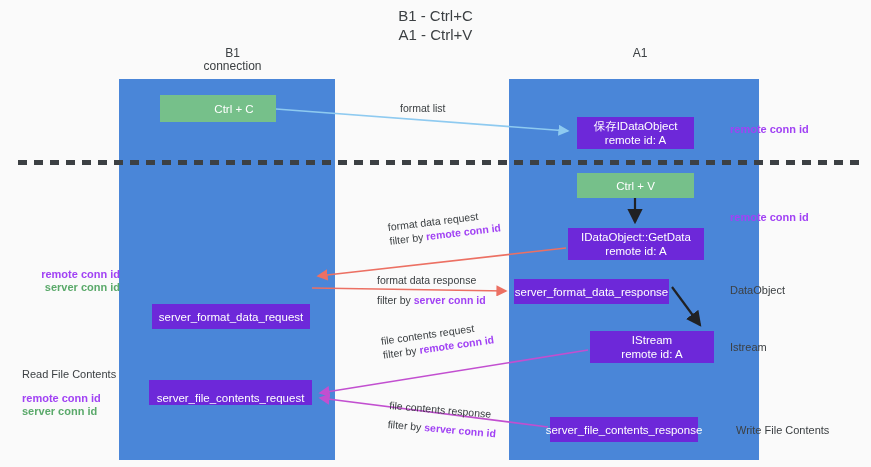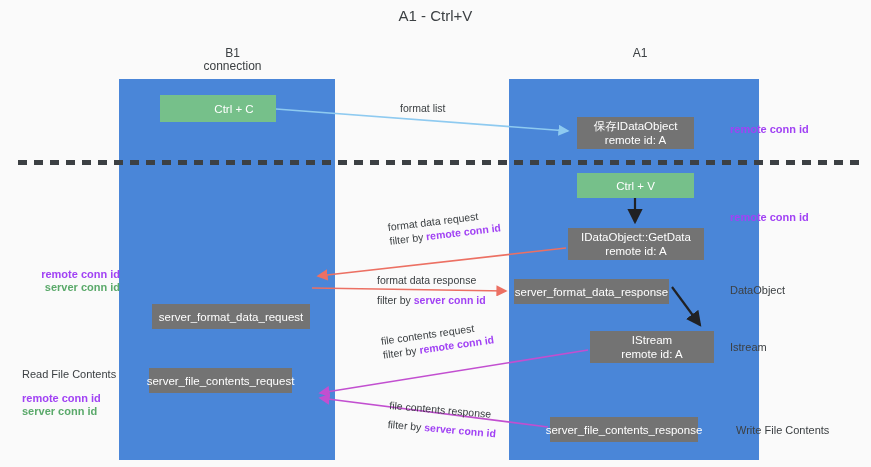"B1 - Ctrl+C" div { html: none -> <div>B1 - Ctrl+C</div> }
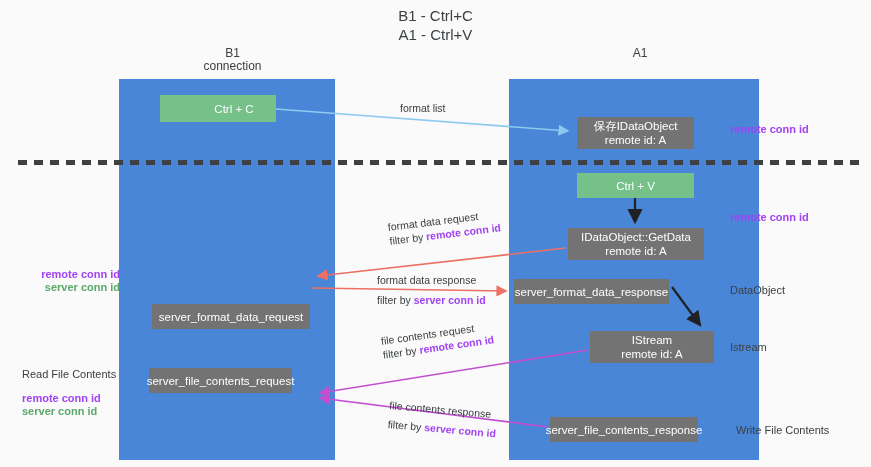"保存IDataObject" .box.orange { background: #737373 -> #6d28d9 }
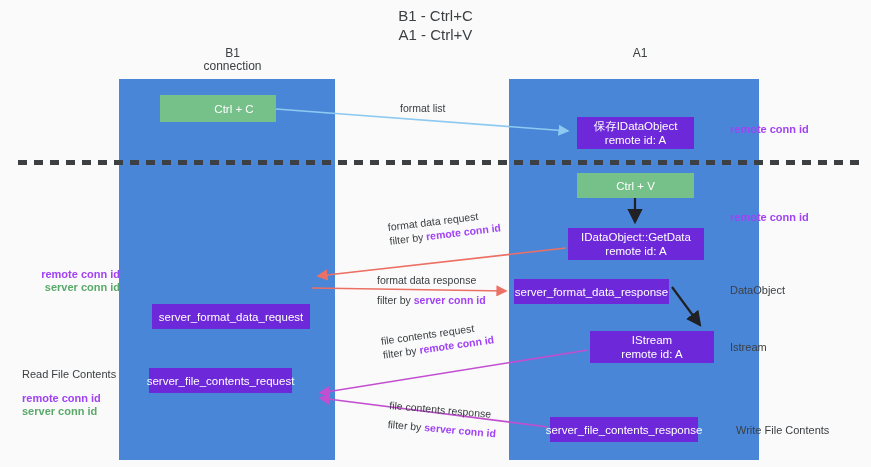"server_file_contents_request" #box-file-req { justify-content: none -> flex-end; top: 368px -> 380px; width: 143px -> 163px }
